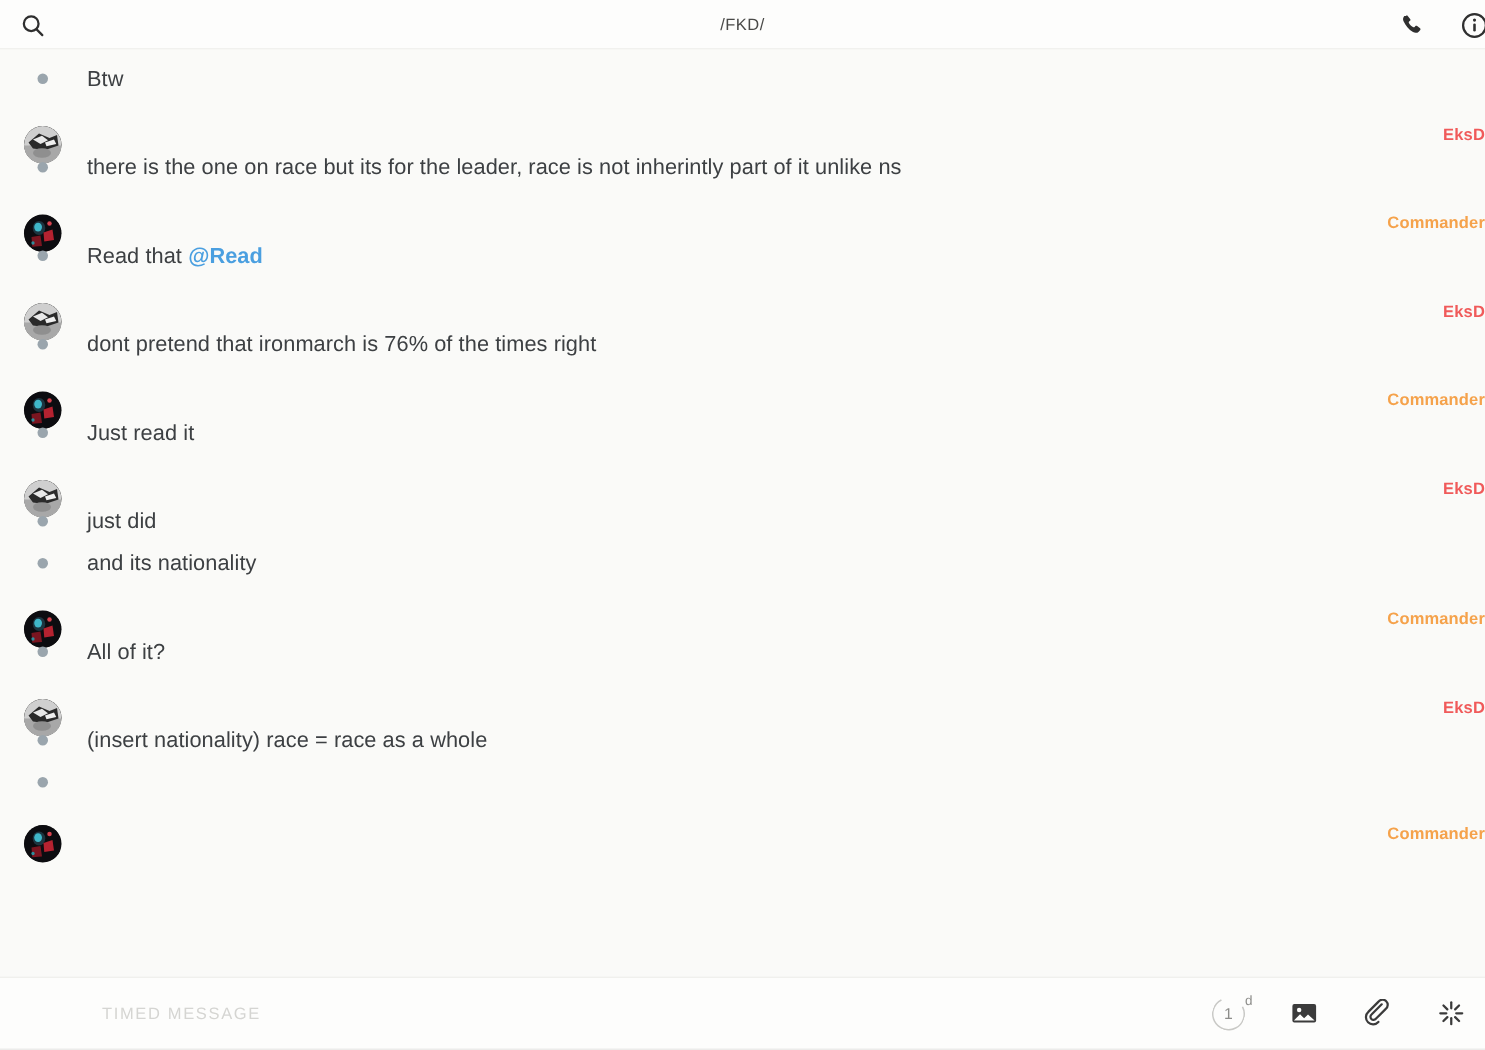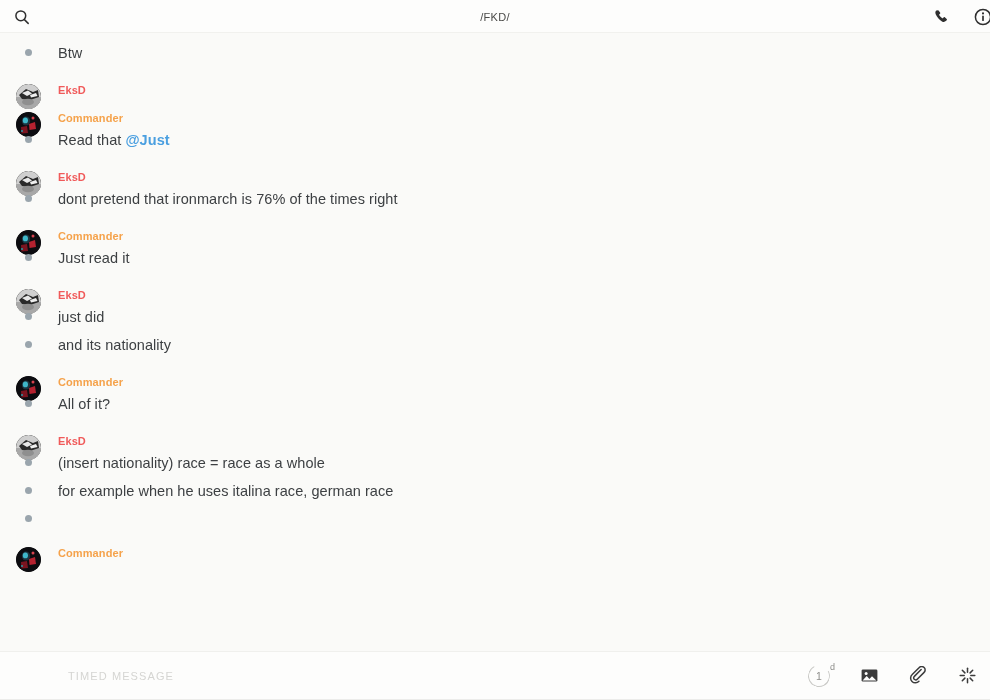"Btw" .messages { text-align: none -> right }
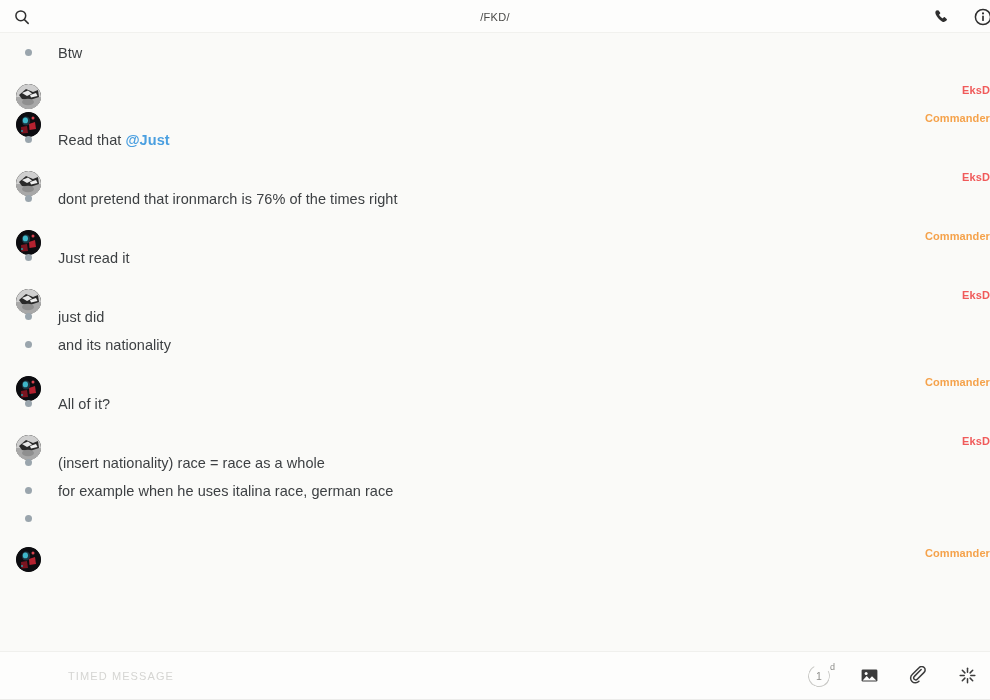"there is the one on" div.msg { html: none -> <div> <span></span> <div>there is the one on race but its for the leader, race is not inherintly part of it unlike ns</div> </div> }
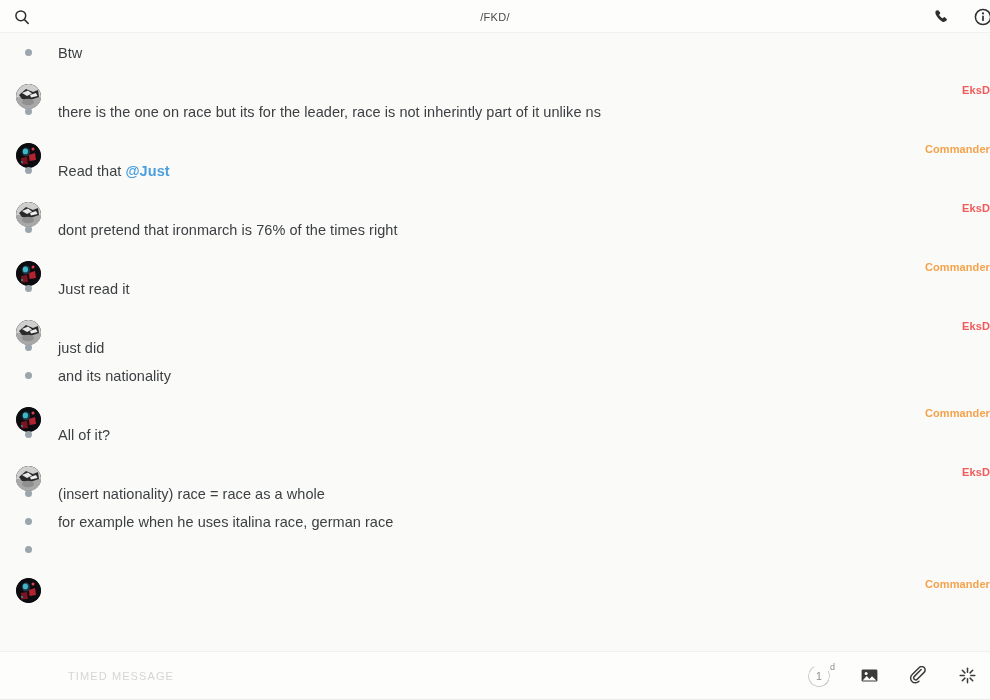"@Just" span.mention { text: @Just -> @Read }
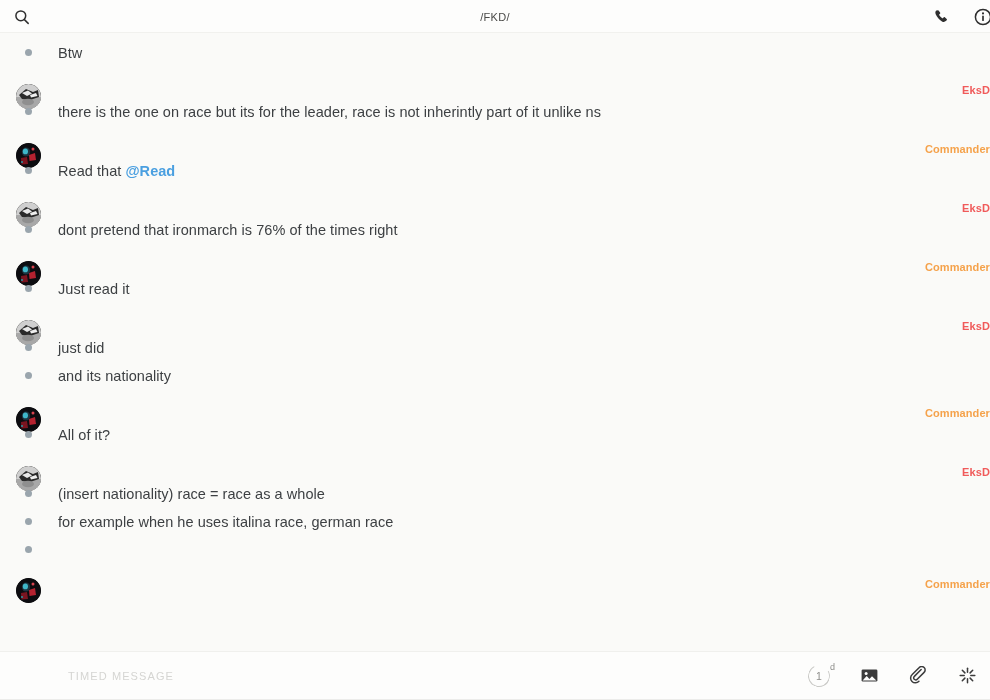"for example when he uses" div.msg { html: <div> <span></span> <div>for example when he uses italina race, german race</div> </div> -> none }
